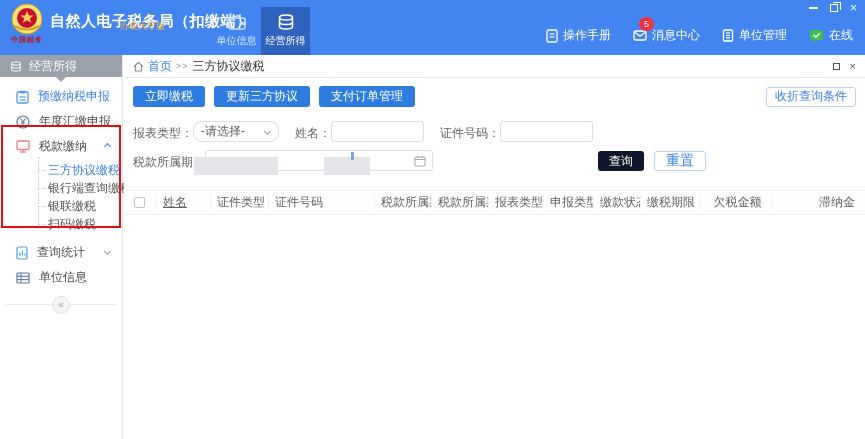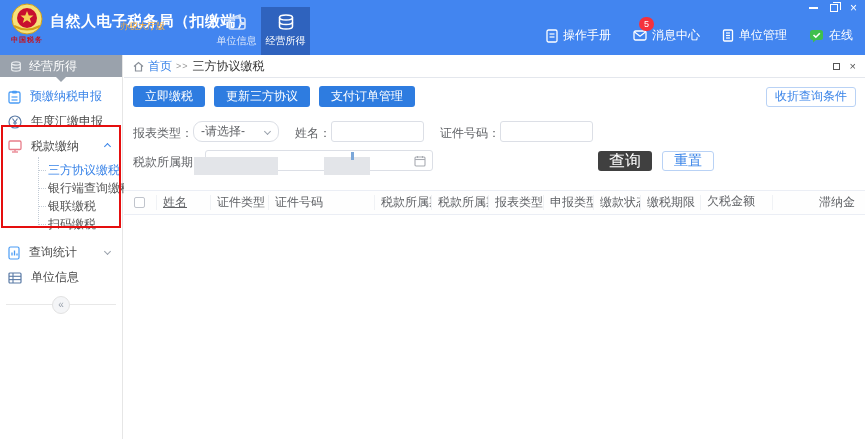"预缴纳税申报" .side-item { padding-left: 8px -> 16px }
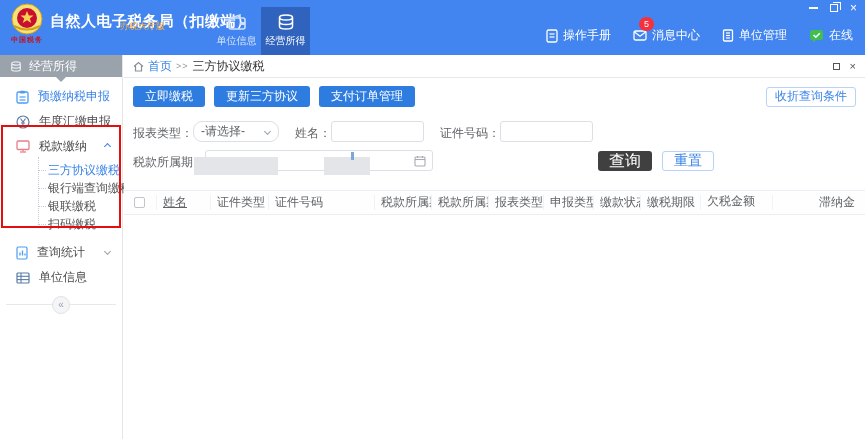"查询" .btn-query { background: #404040 -> #0f172a; font-size: 16px -> 12px }
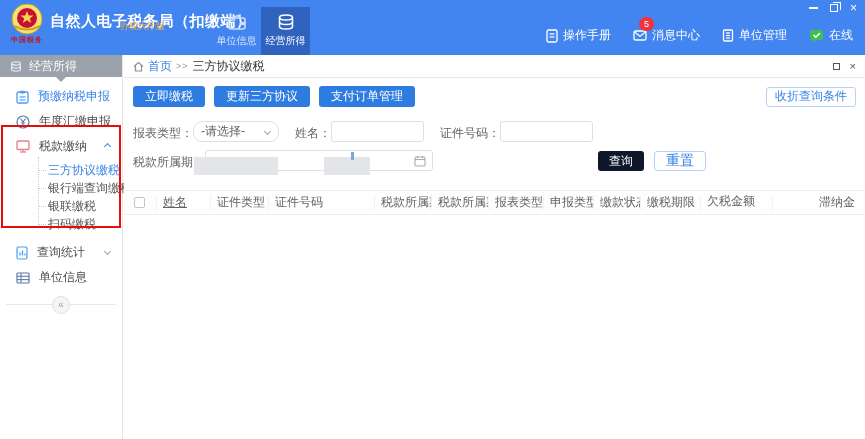"欠税金额" .th.c10 { font-family: Liberation Mono, monospace -> none; text-align: left -> center }
